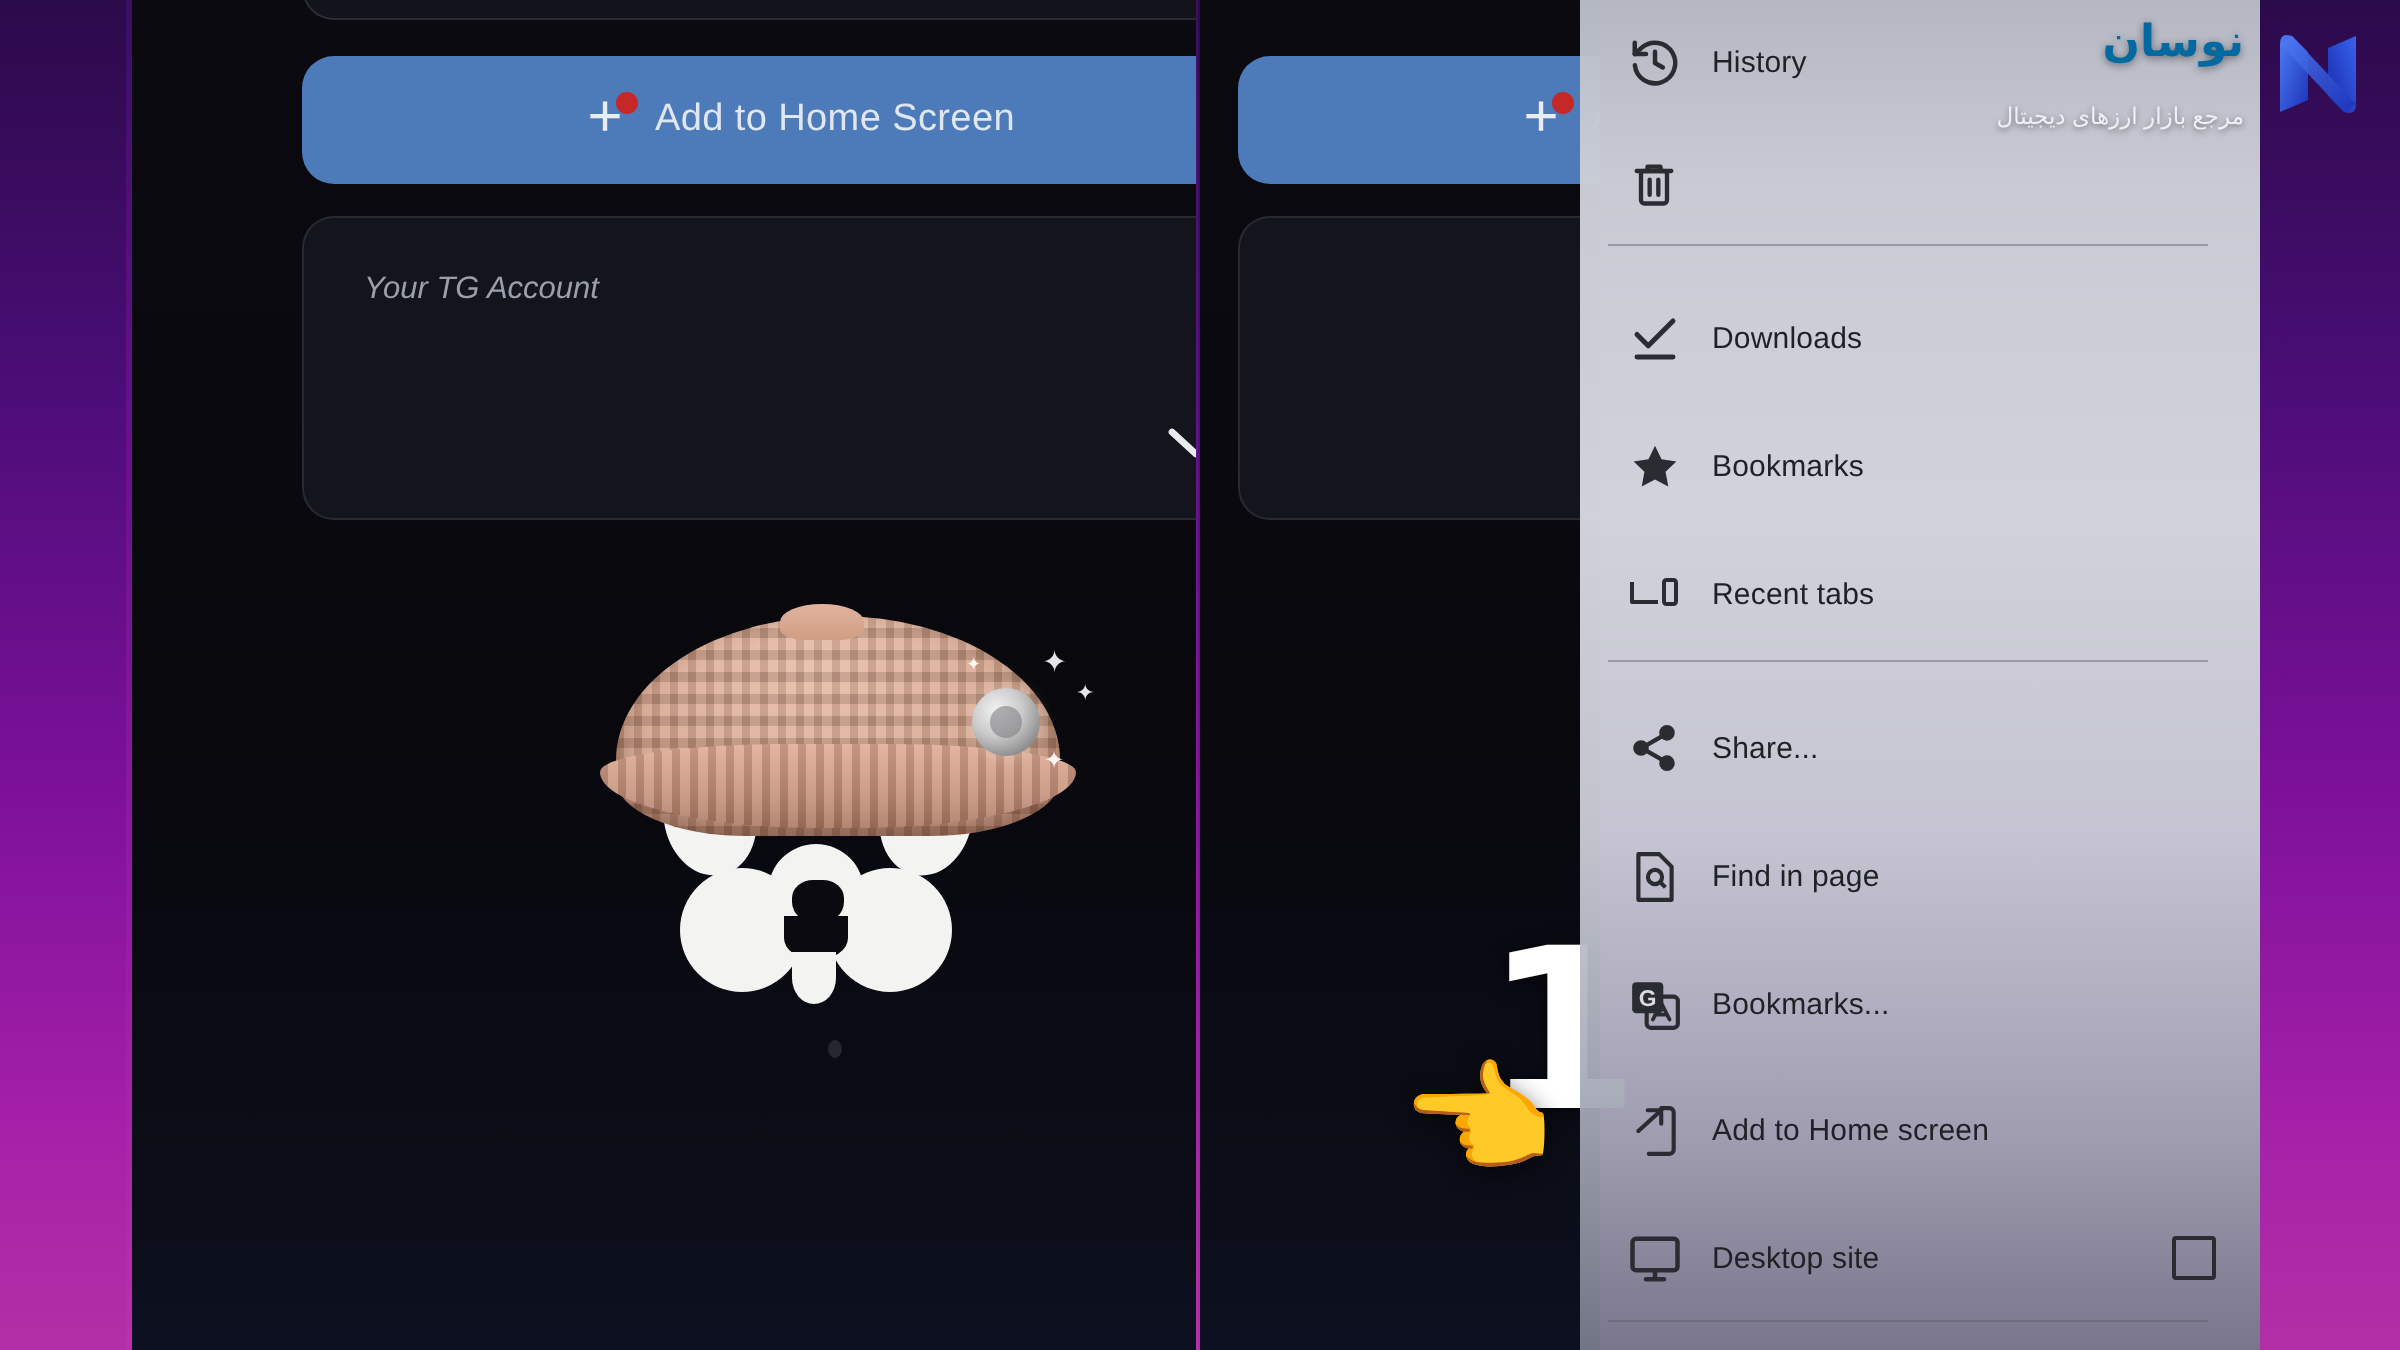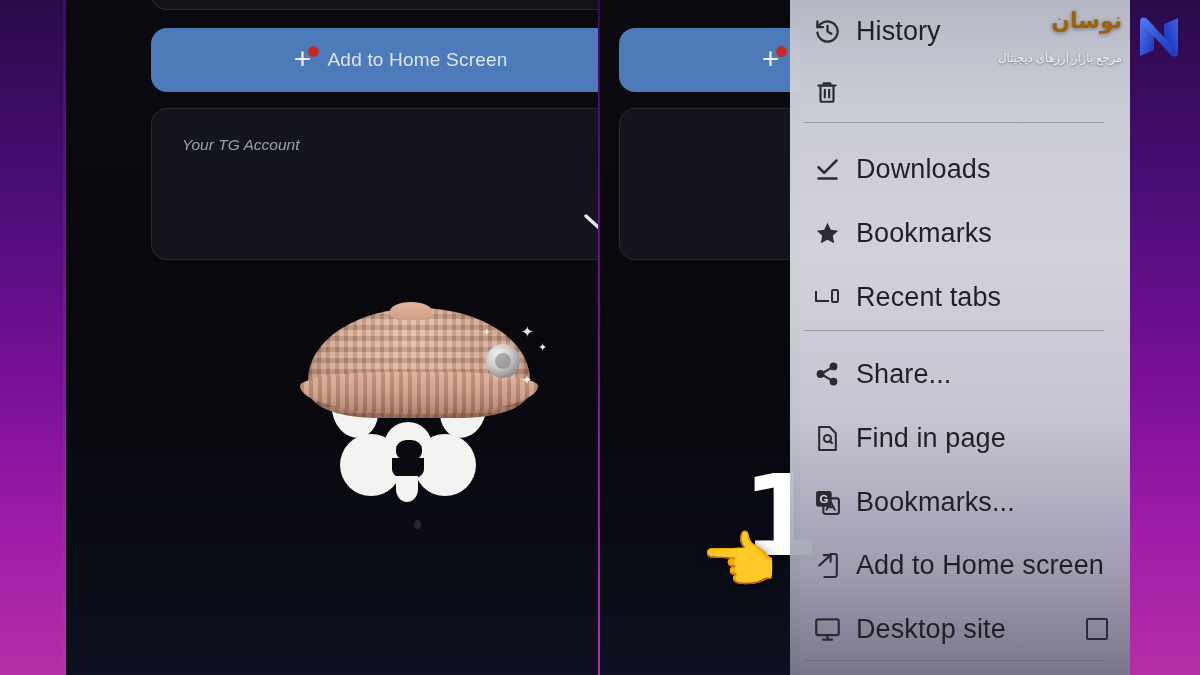"History" .menu-item .mi-label { font-size: 27px -> 15px }
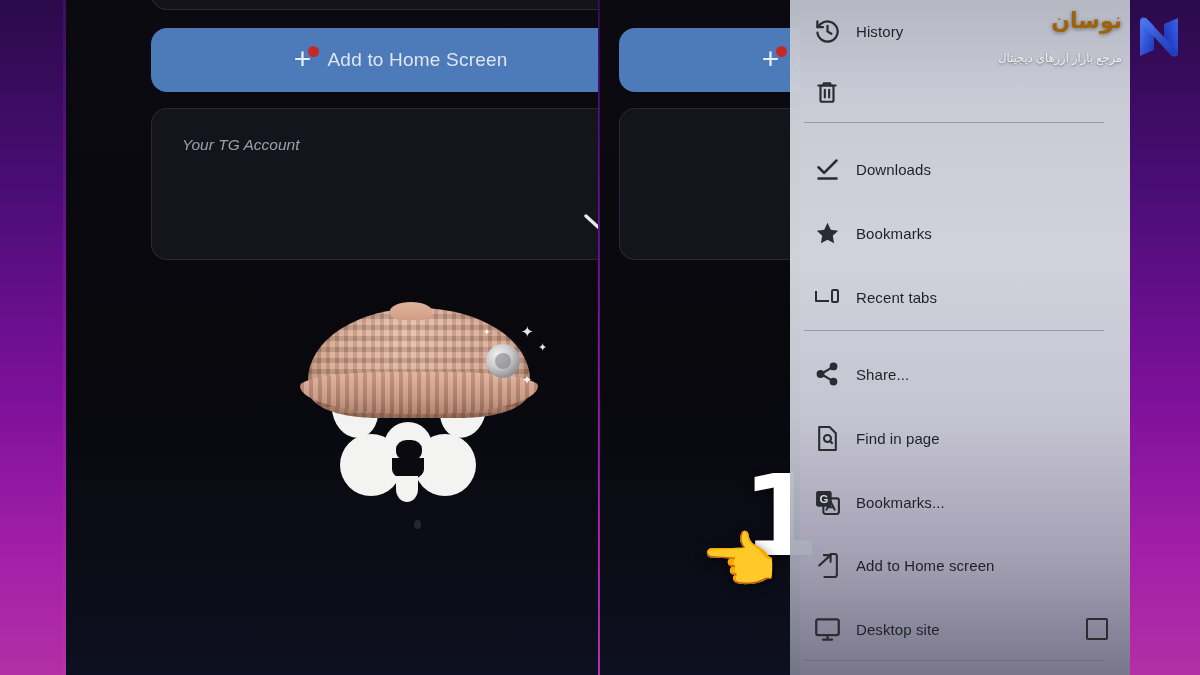"نوسان" #wm-title { color: #a16207 -> #0369a1 }
